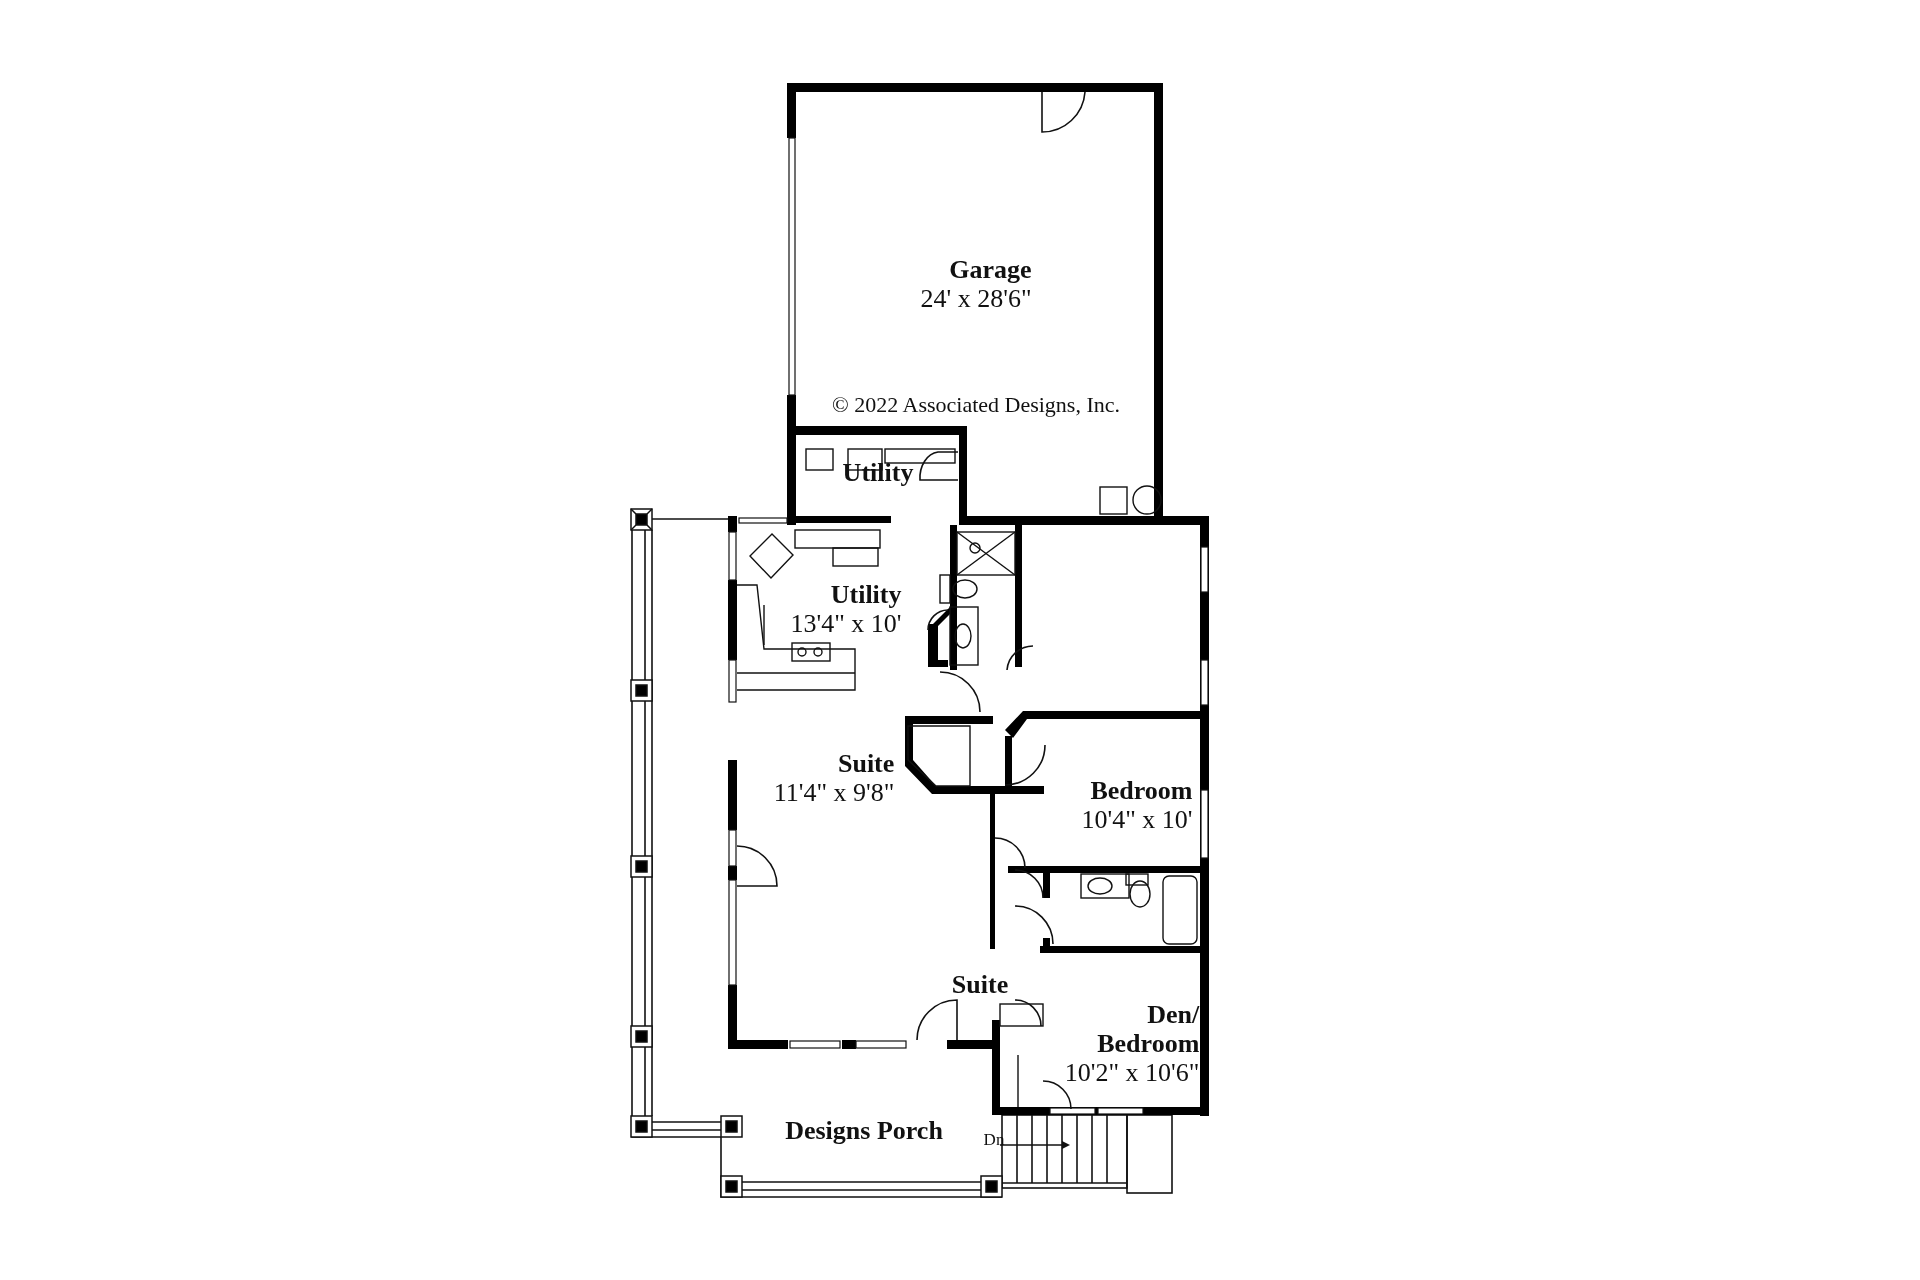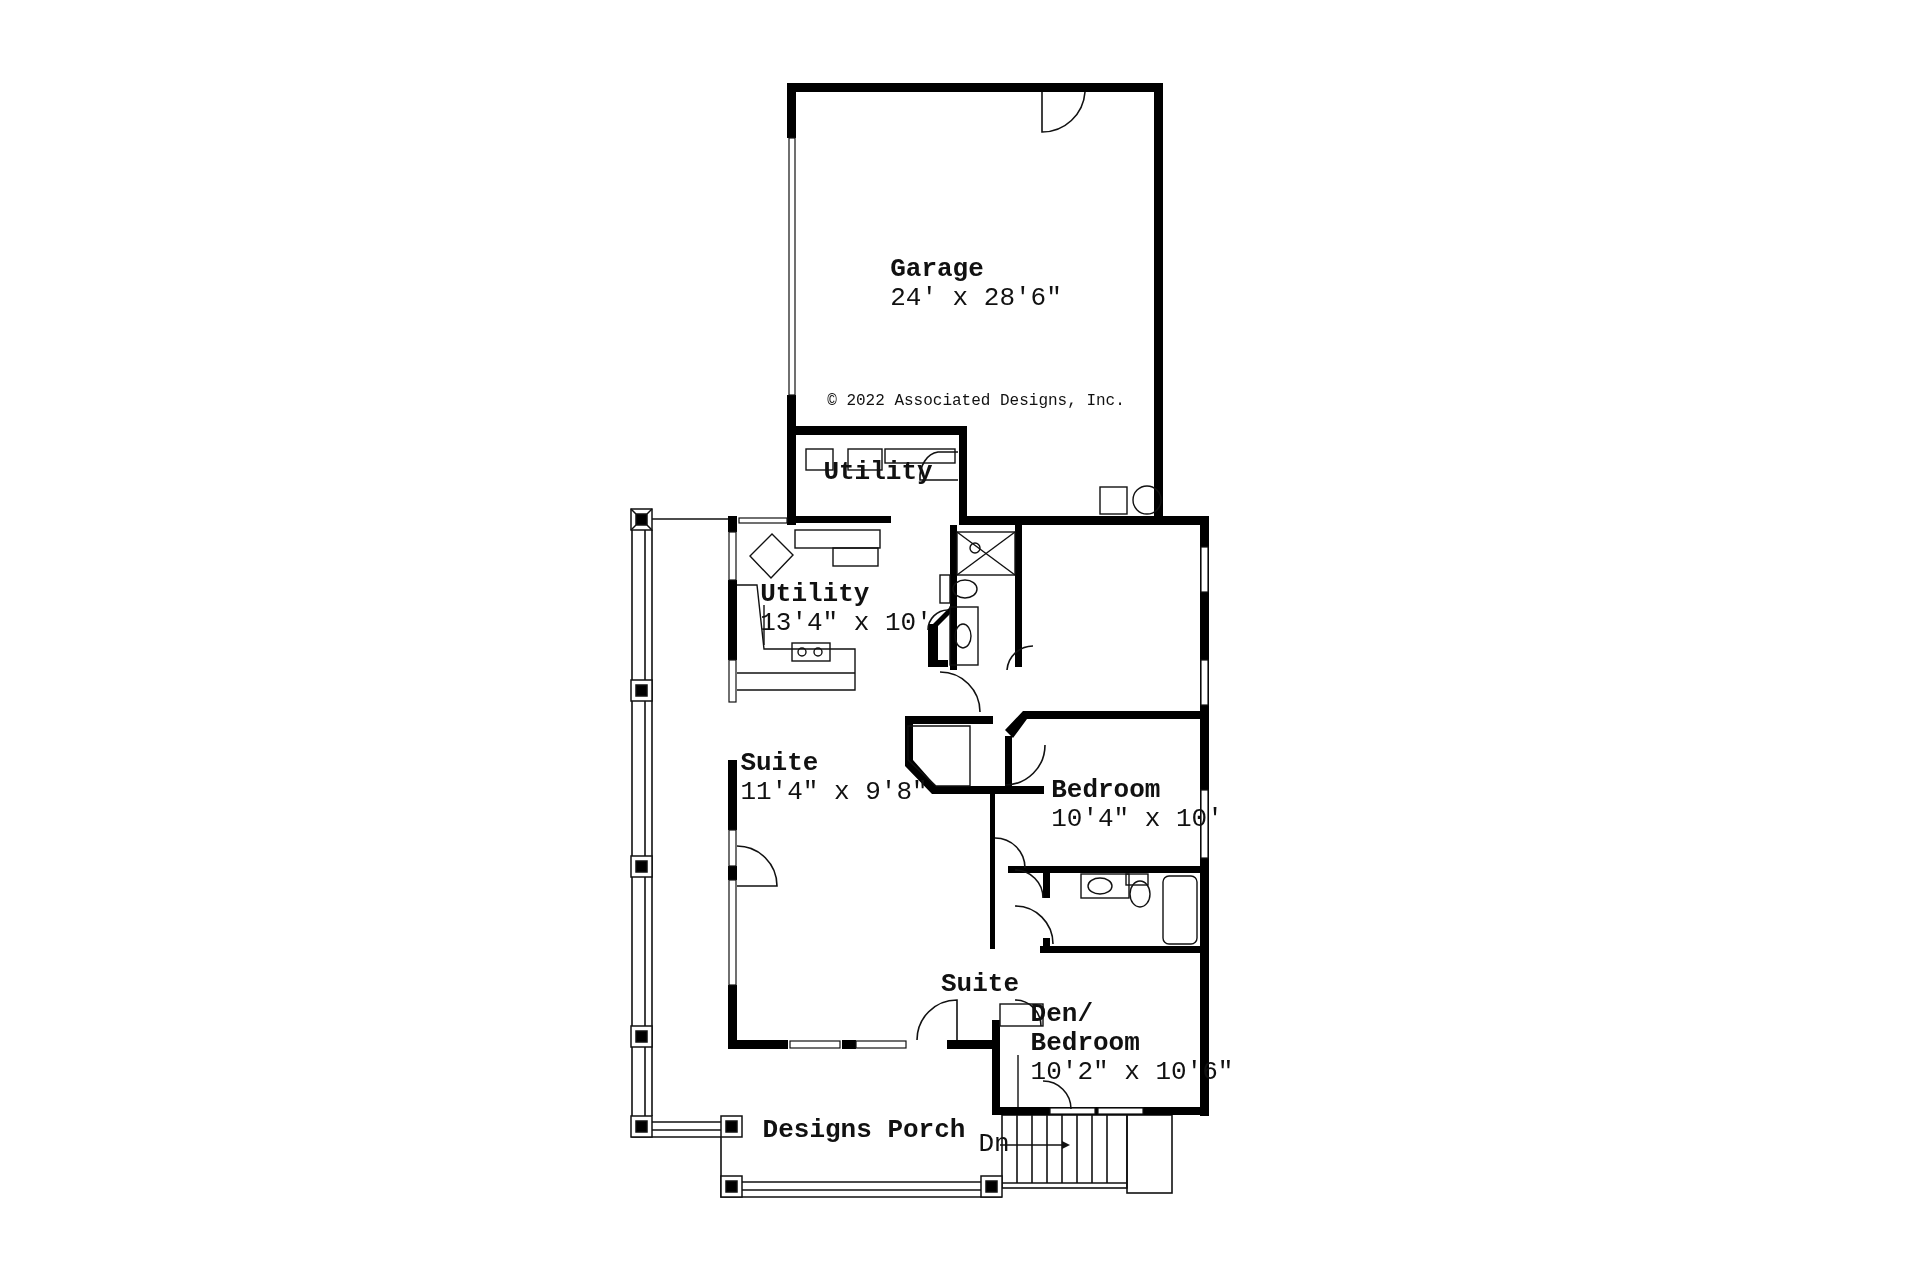"Garage" .lbl { font-family: Liberation Mono, monospace -> Liberation Serif, serif; text-align: left -> right }
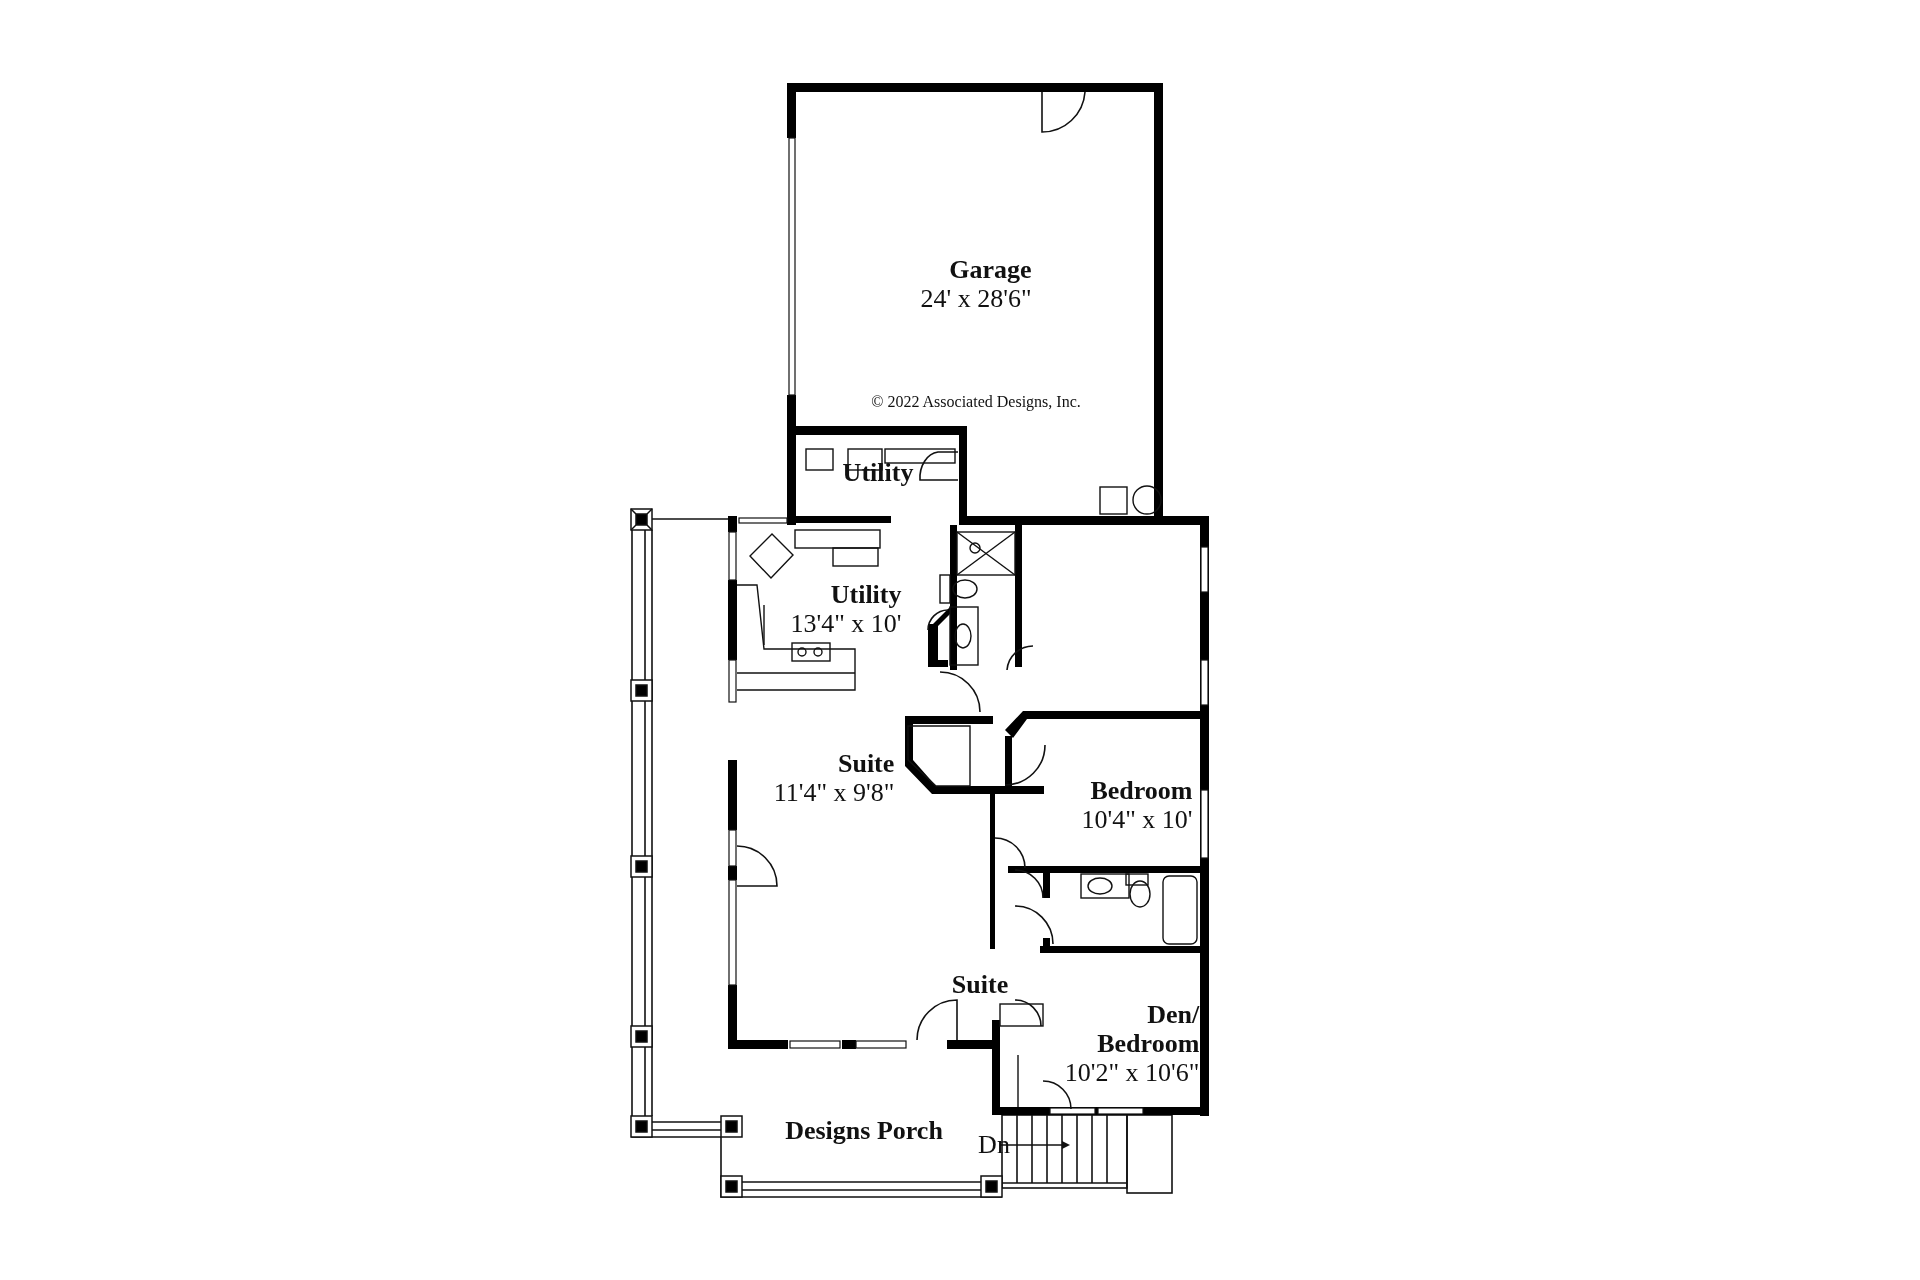"© 2022 Associated Designs, Inc." .copy { font-size: 16px -> 22px }
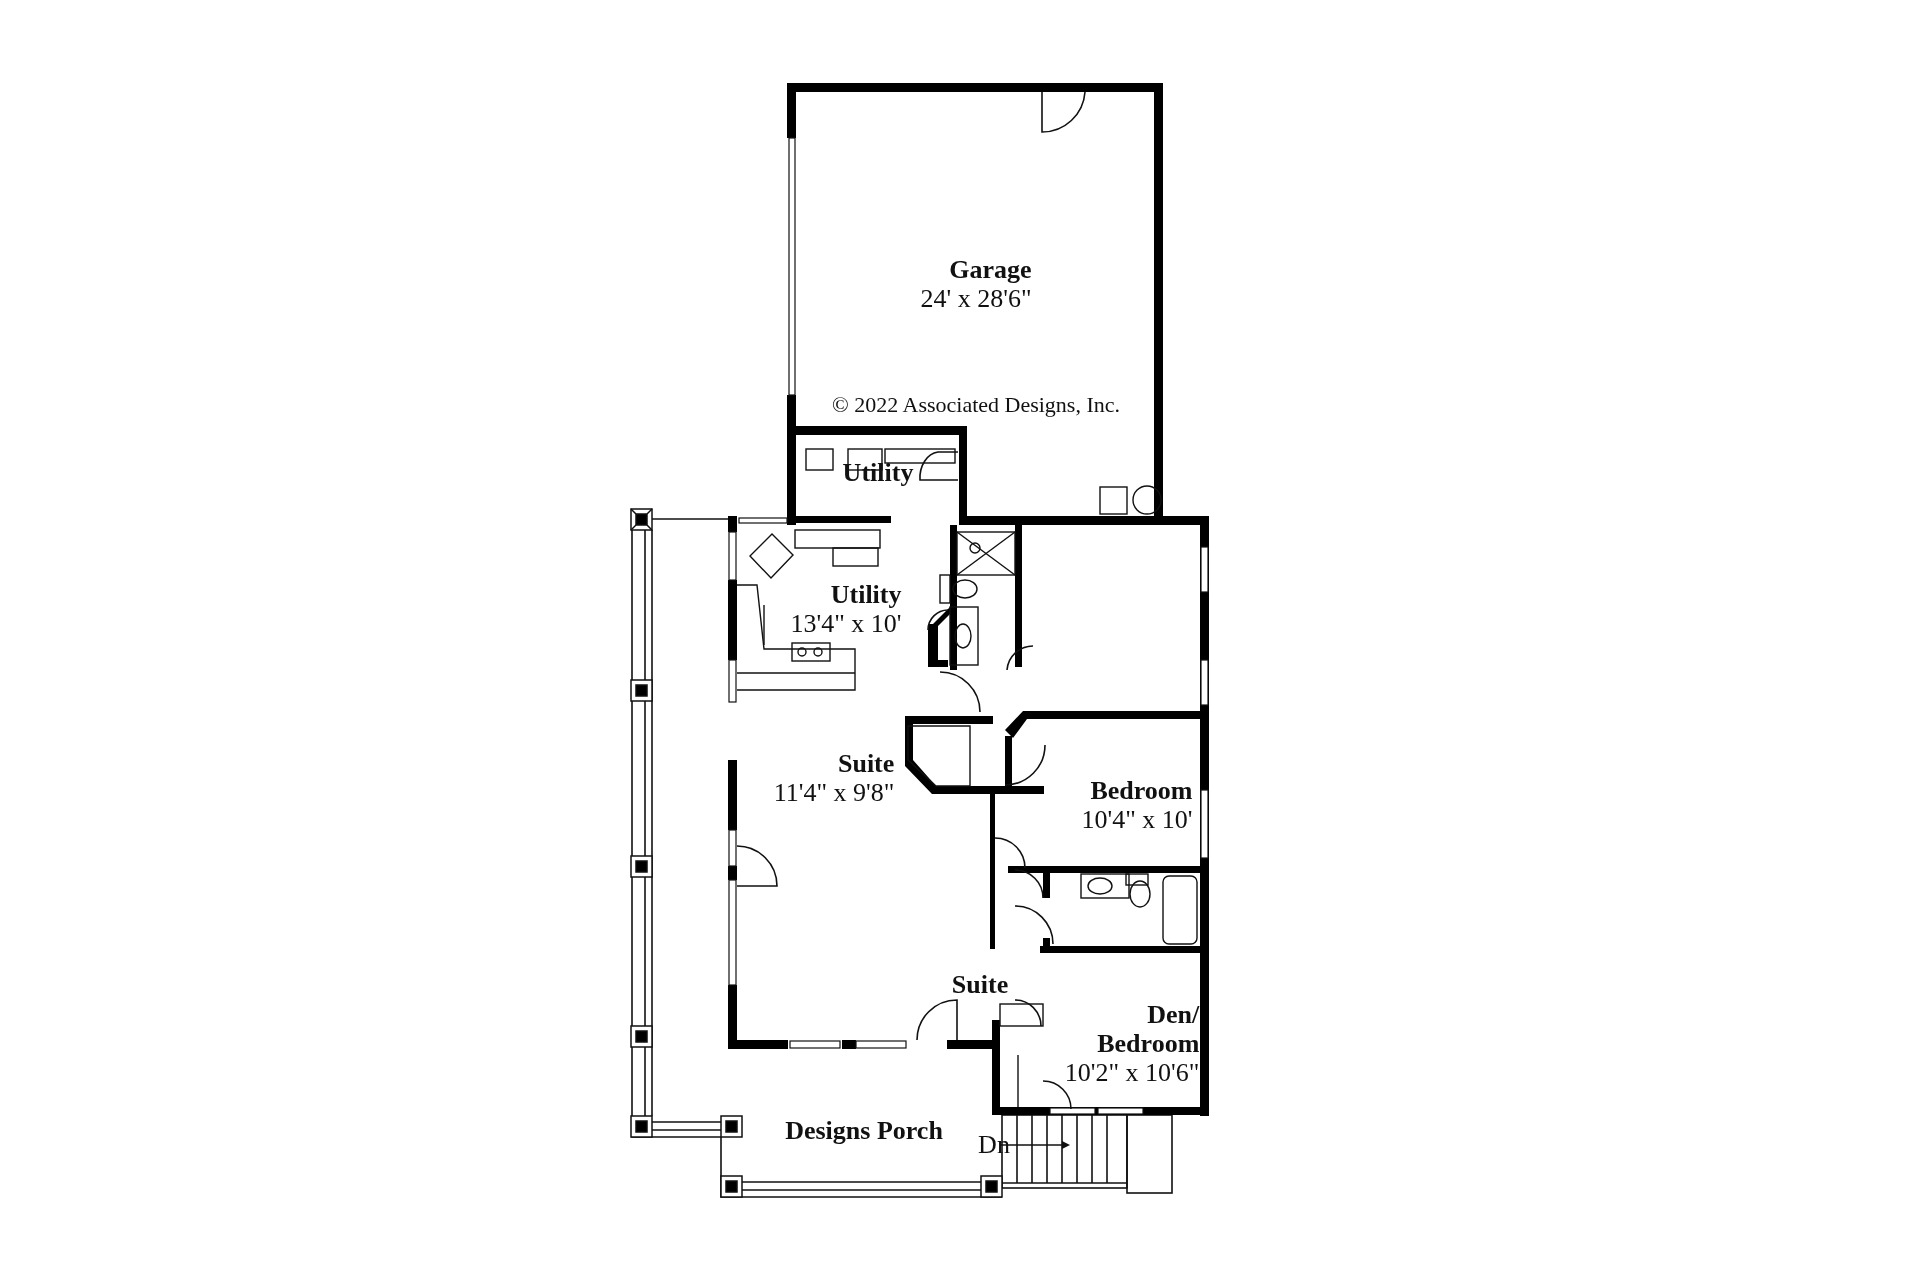"Dn" .dn { font-size: 26px -> 17px }
